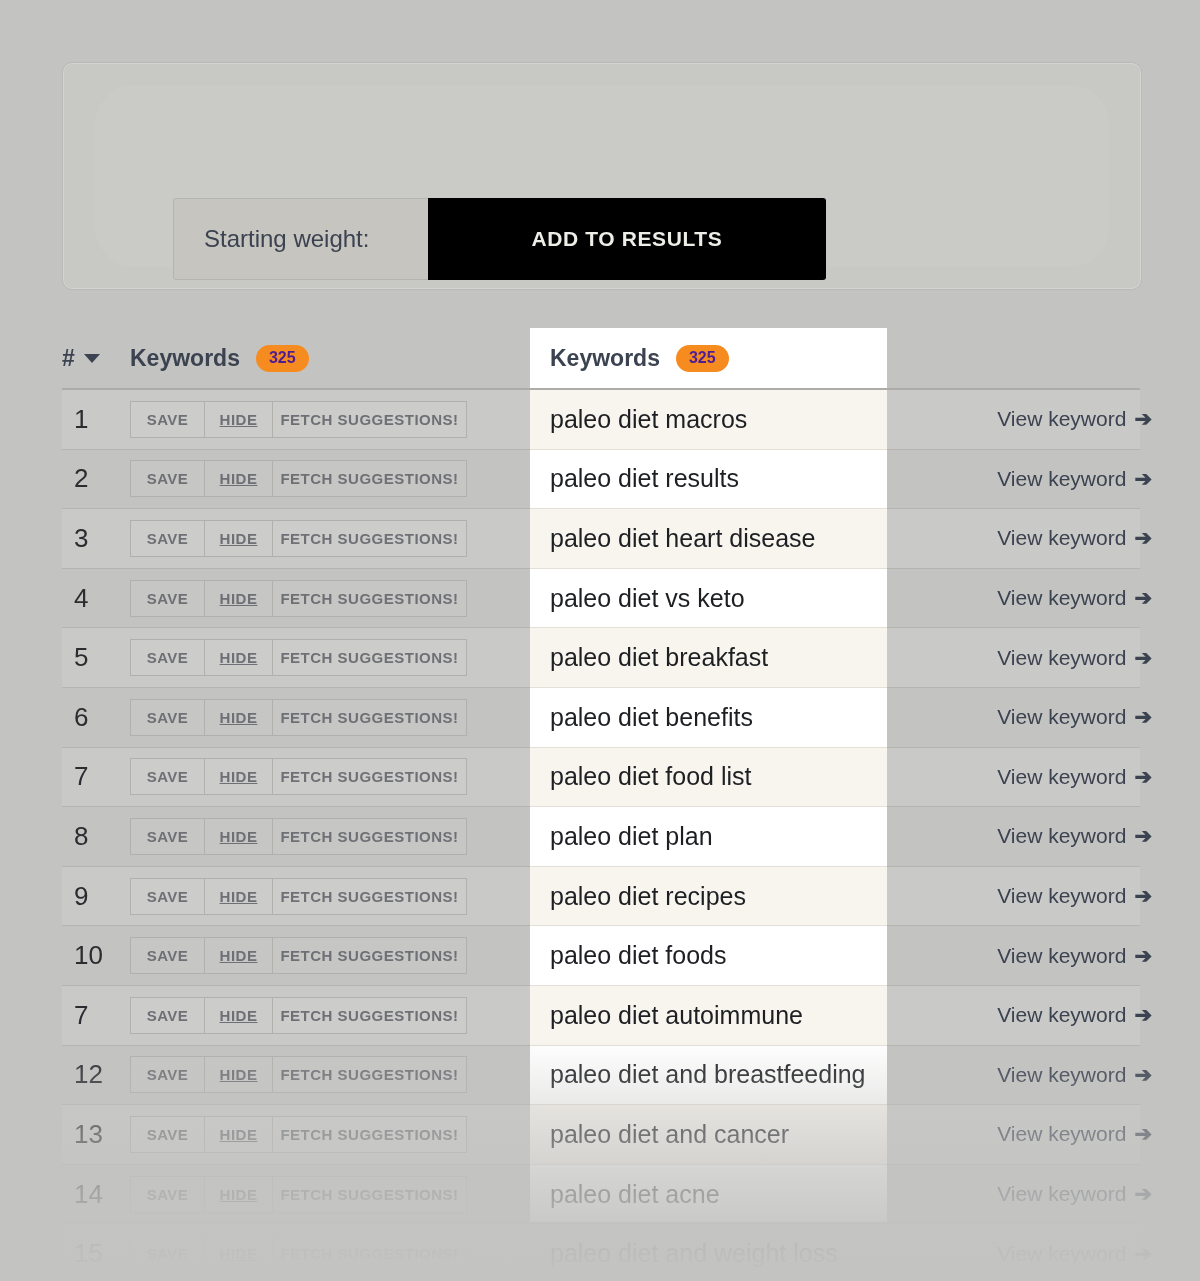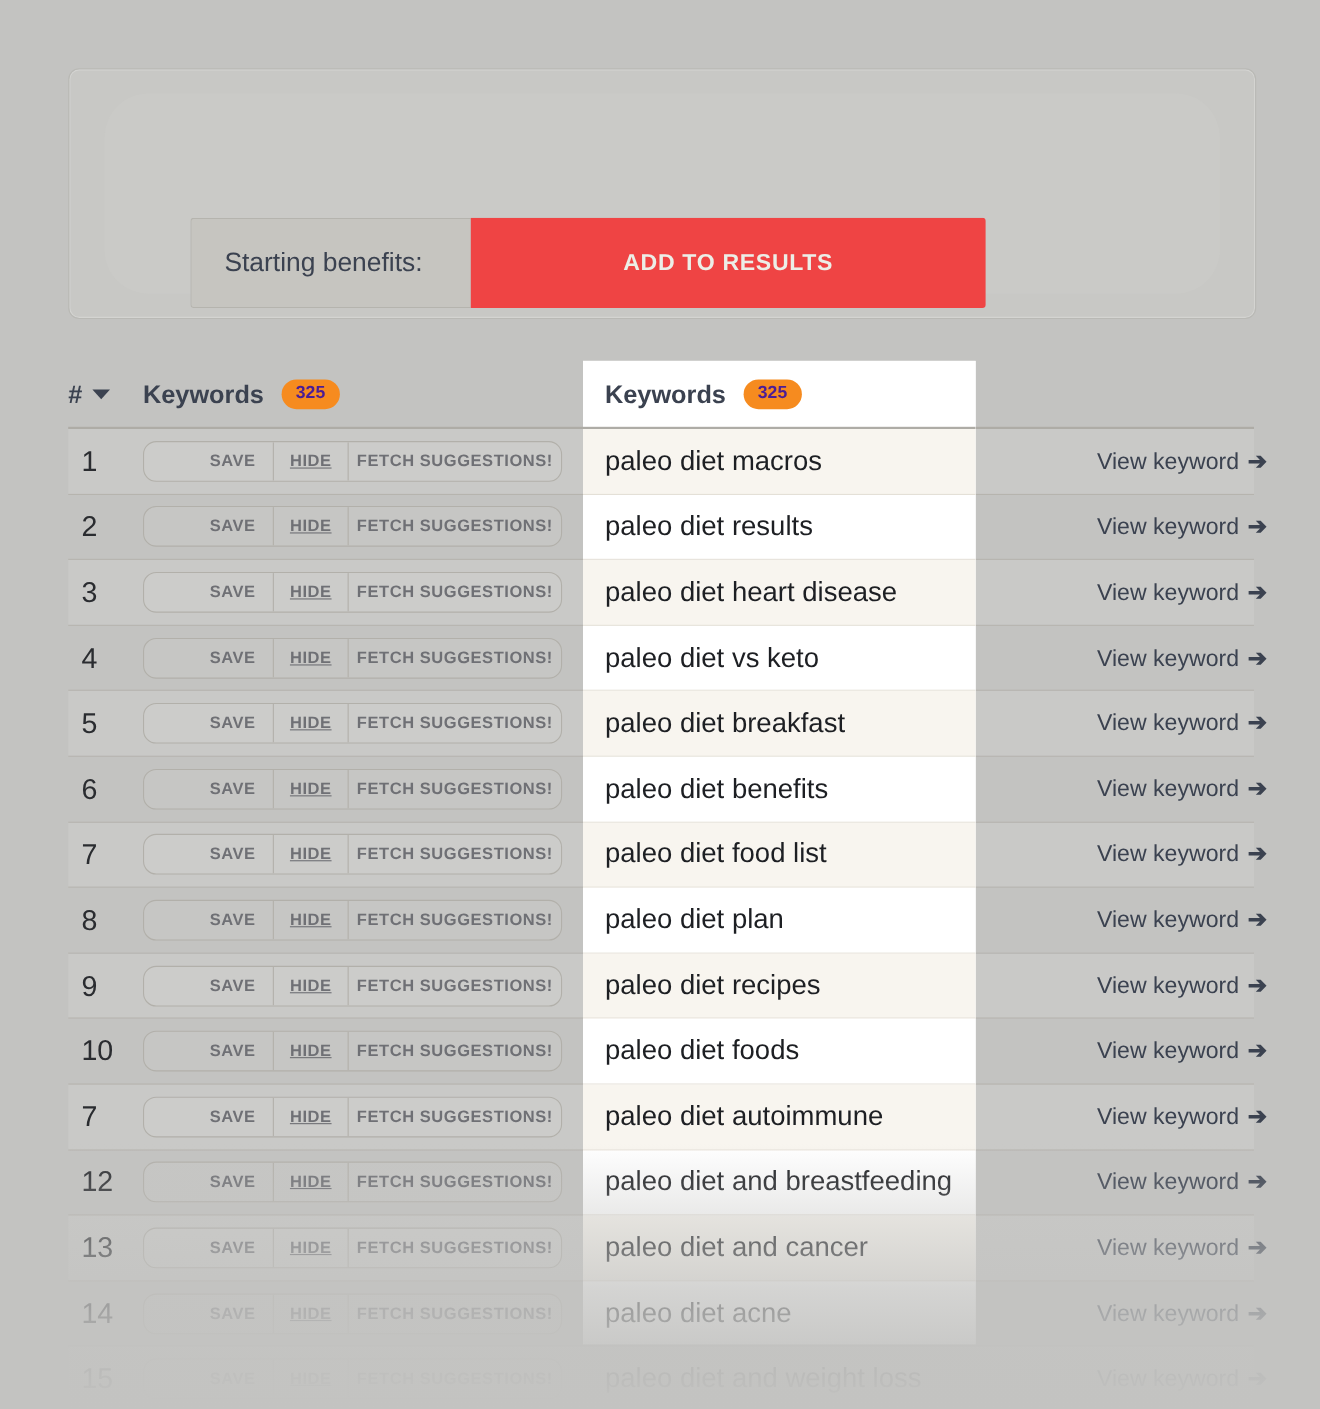"Starting benefits:" div.sb-label { text: benefits -> weight }
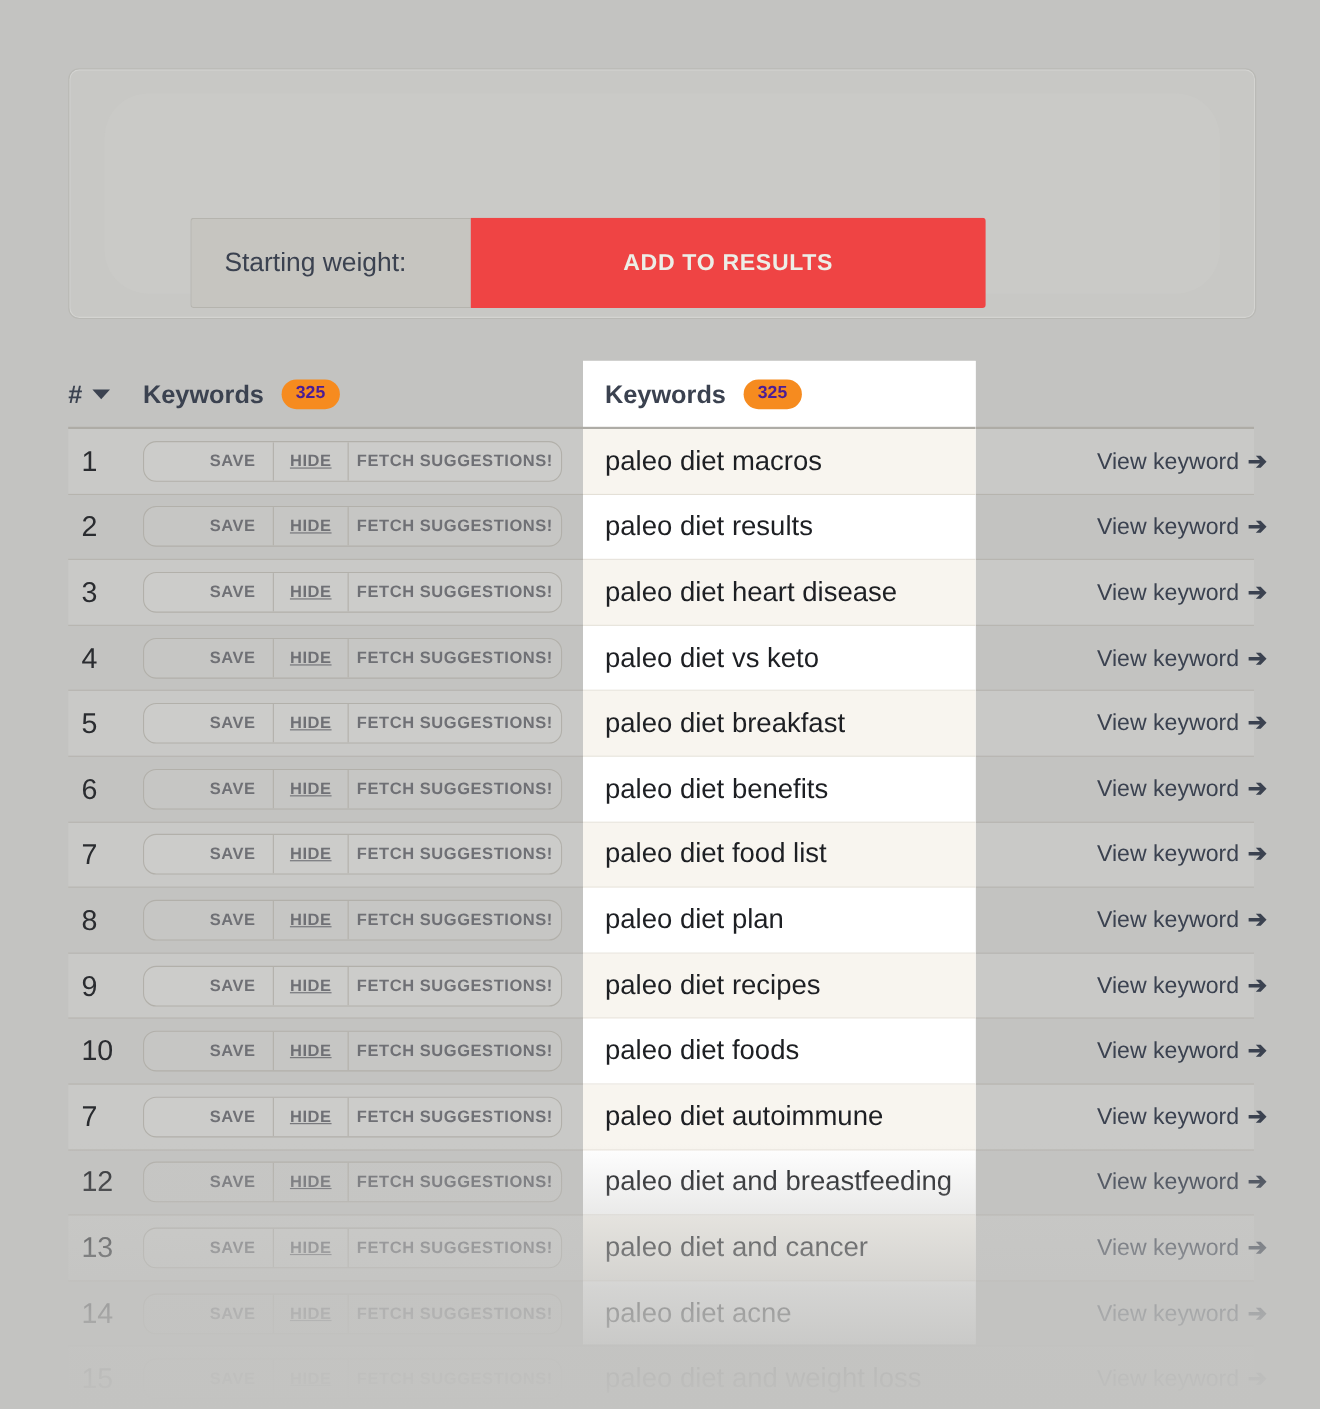"ADD TO RESULTS" .sb-button { background: #ef4444 -> #000000; width: 468px -> 398px }
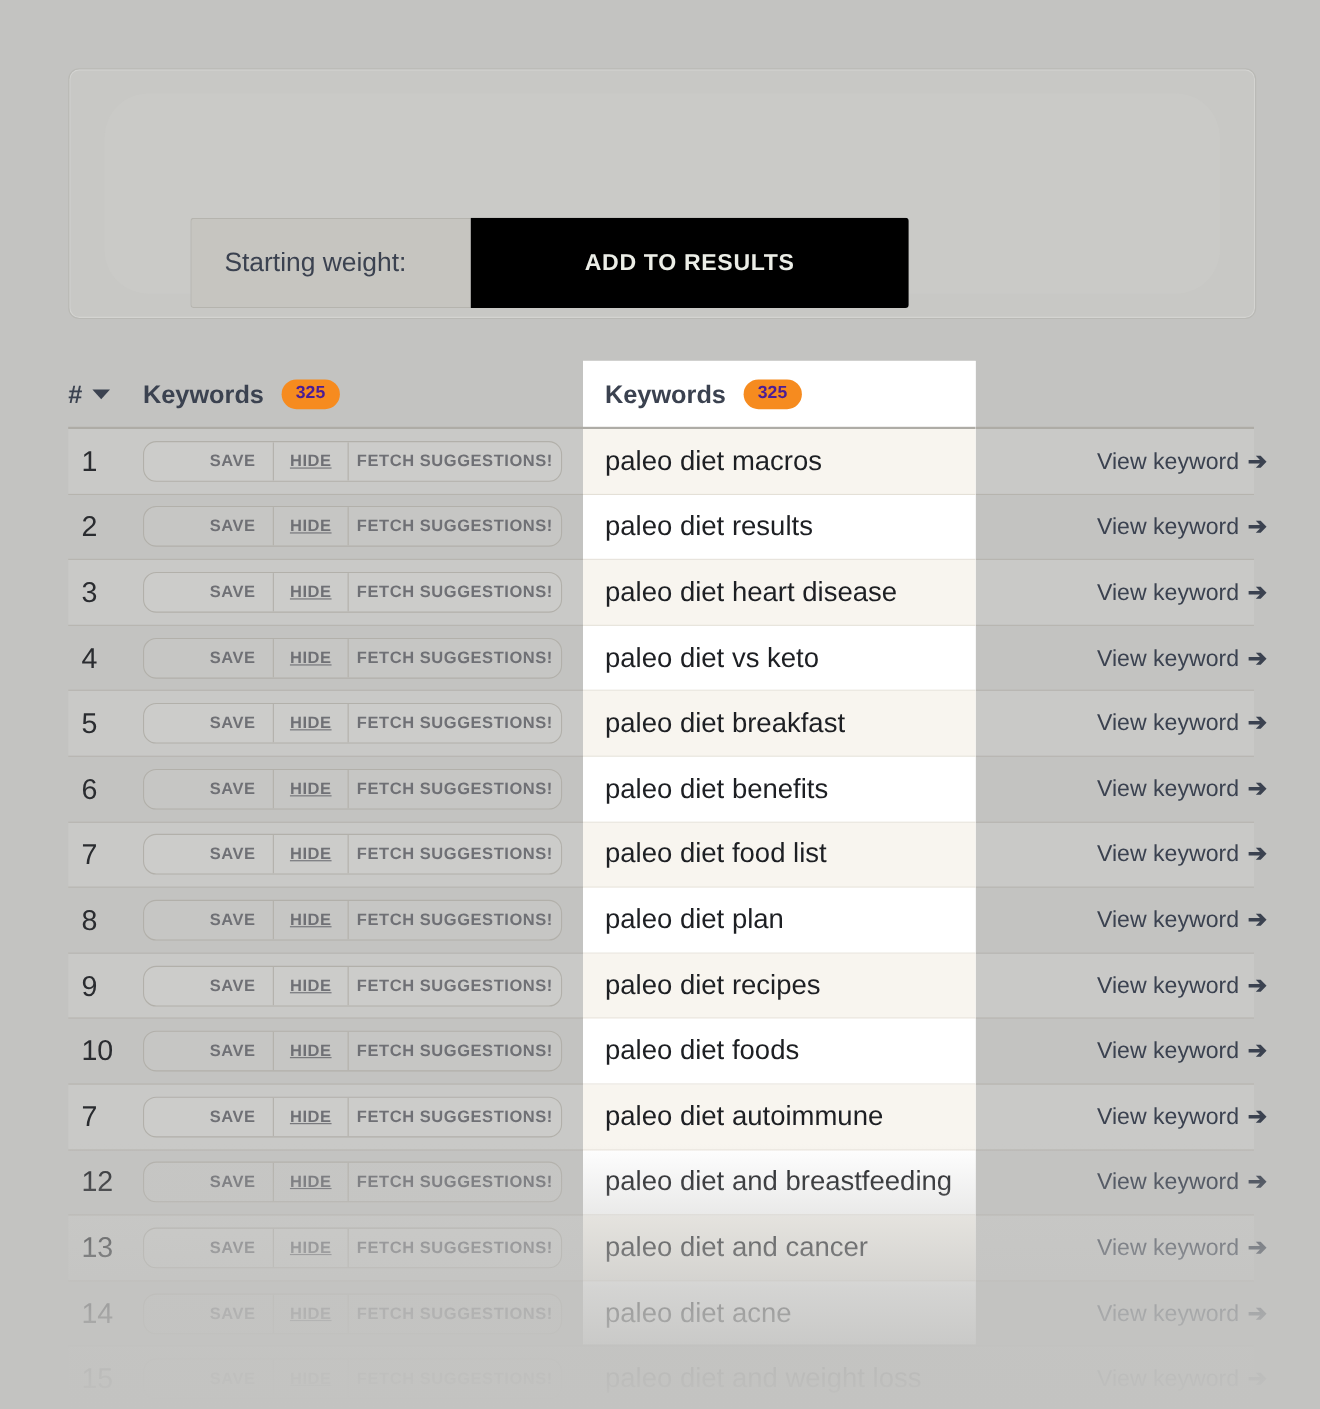"SAVE" .btn-group { border-radius: 12px -> 0; padding-left: 44px -> none }
